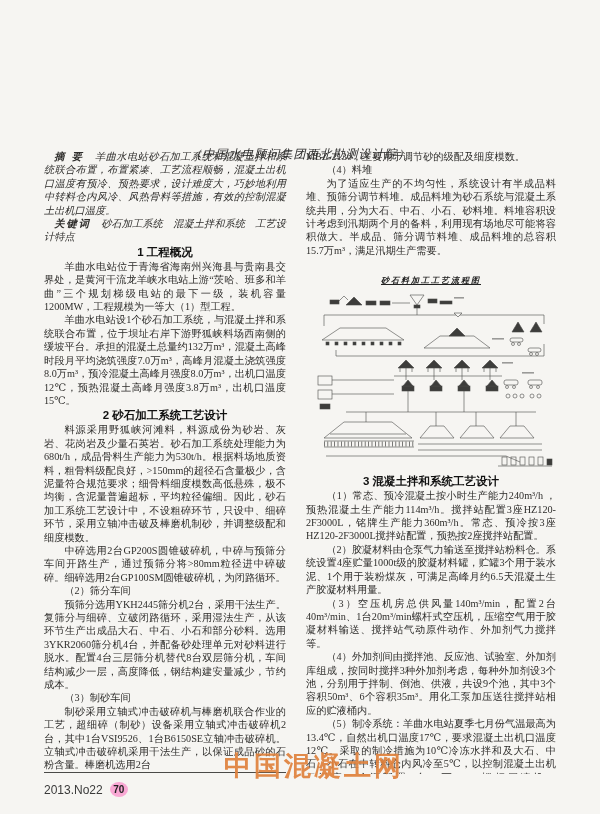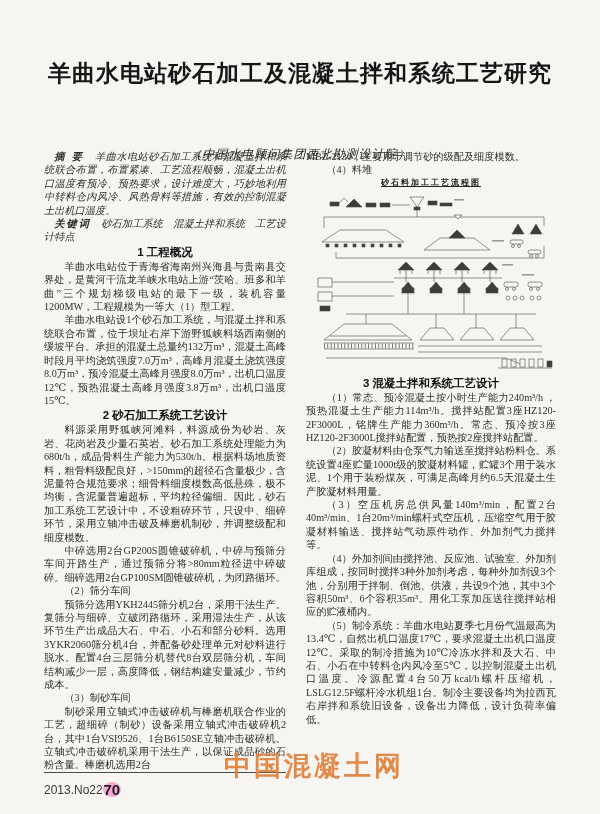"羊曲水电站砂石加工及混凝土拌和系统工艺研究" div.title { html: <div>羊曲水电站砂石加工及混凝土拌和系统工艺研究</div> -> none }
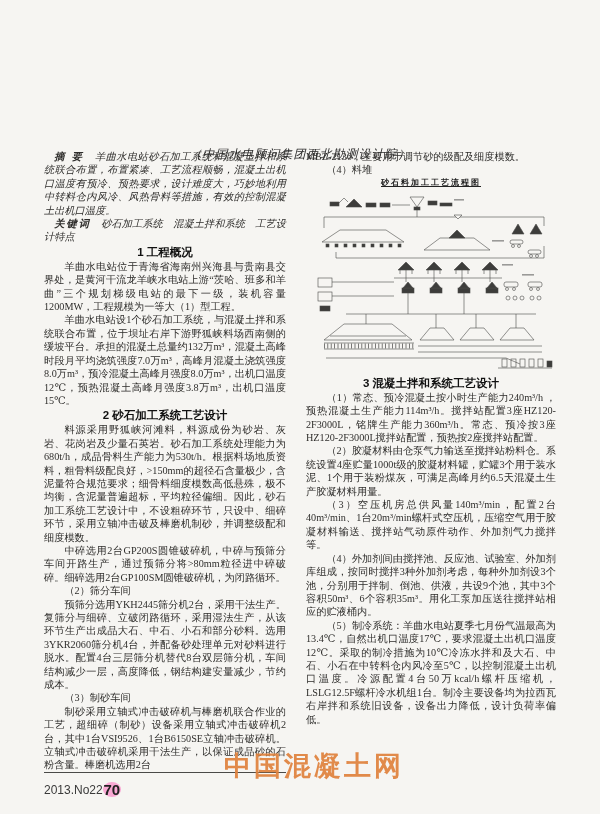"为了适应生产的不均匀性，系统设计有半成品料堆、预筛分调节料堆。成品料堆为砂石系统" p { html: none -> <p>为了适应生产的不均匀性，系统设计有半成品料堆、预筛分调节料堆。成品料堆为砂石系统与混凝土系统共用，分为大石、中石、小石、砂料堆。料堆容积设计考虑到汛期两个月的备料，利用现有场地尽可能将容积做大。半成品、筛分调节料堆、成品料堆的总容积15.7万m³，满足汛期生产需要。</p> }
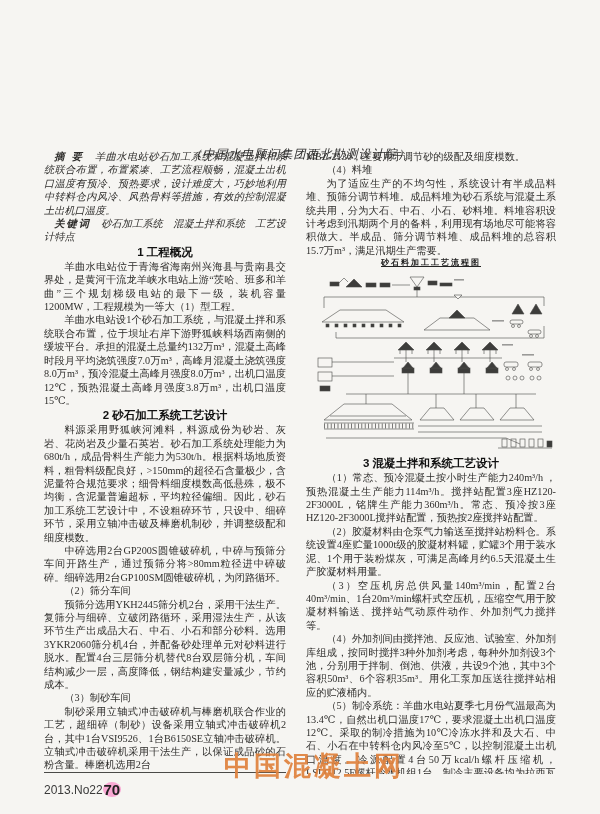"砂石料加工工艺流程图" .figure { font-style: none -> italic; margin: 0 0 3px -> 18px 0 3px }
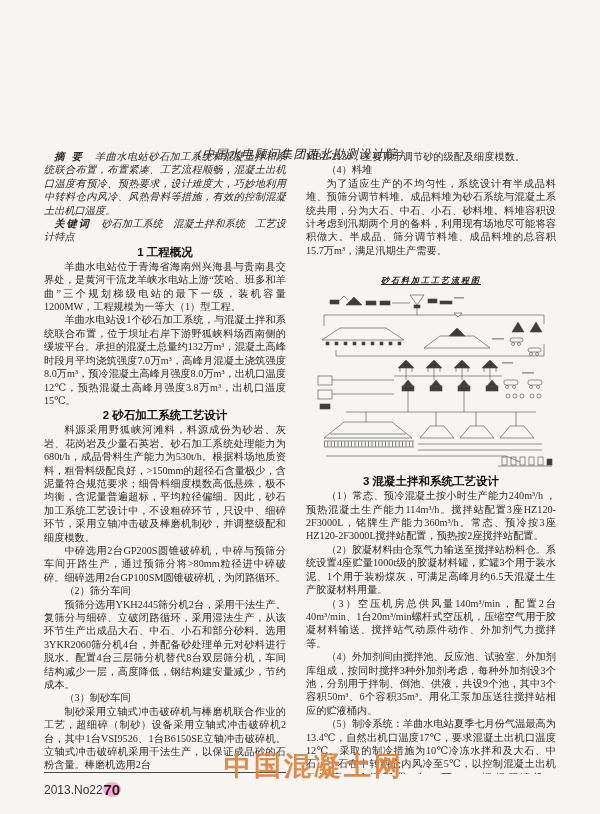"2013.No22" .footer { gap: none -> 7px }
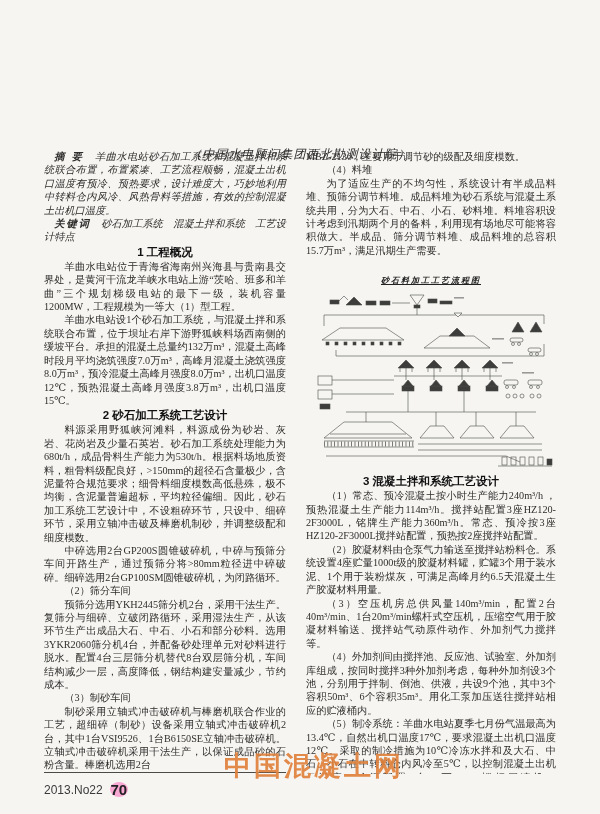"70" .page-badge { font-size: 15px -> 10px }
